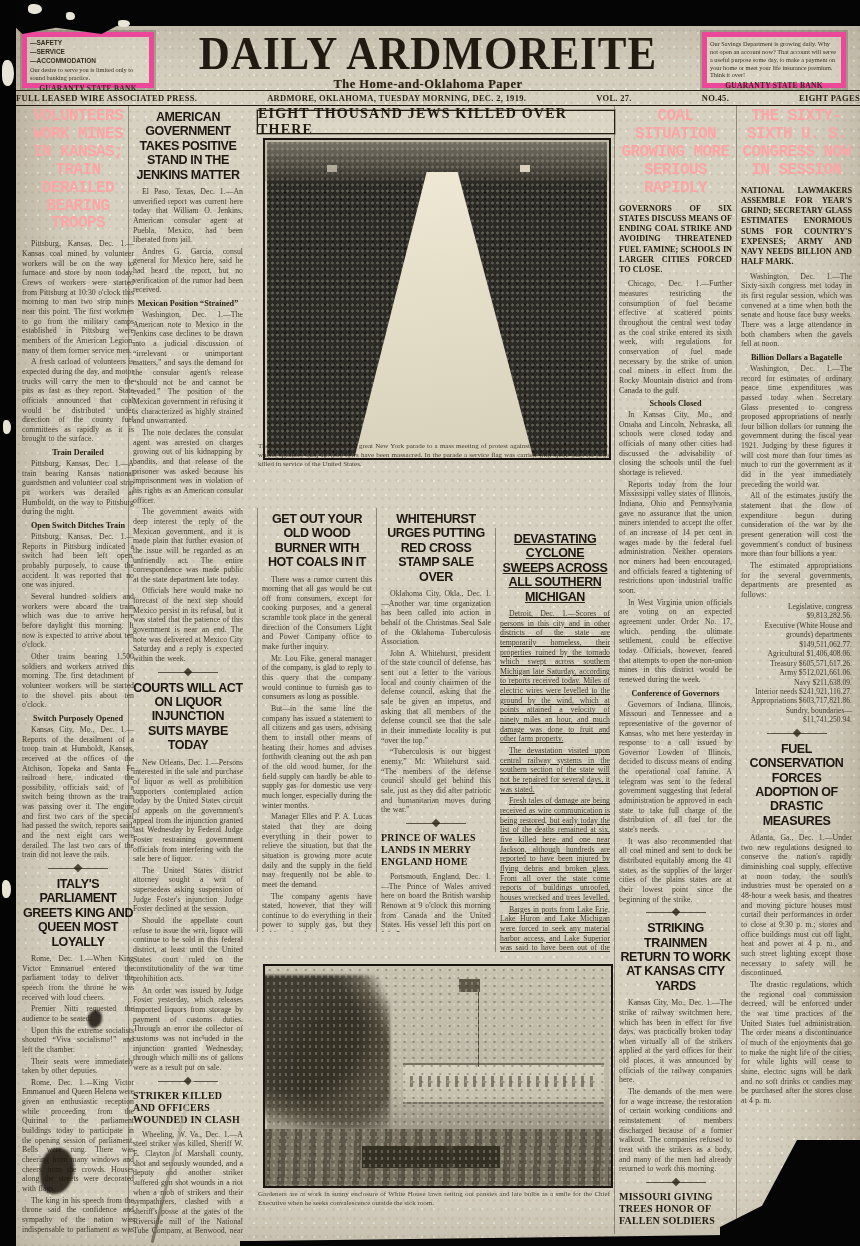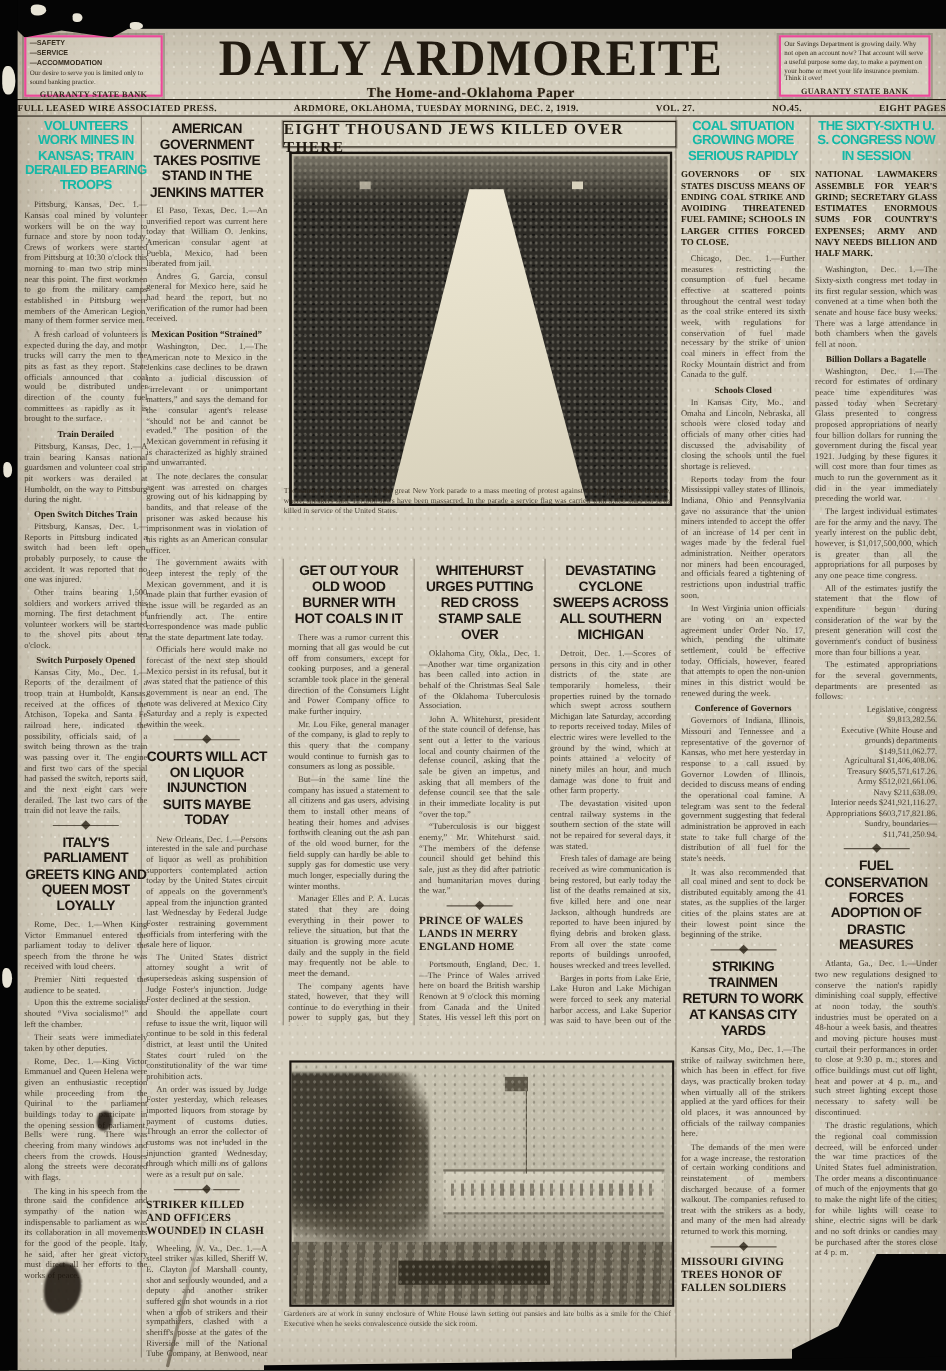"GUARANTY STATE BANK" .ad-box { border: 2px solid #ec4899 -> 5px solid #ec4899 }
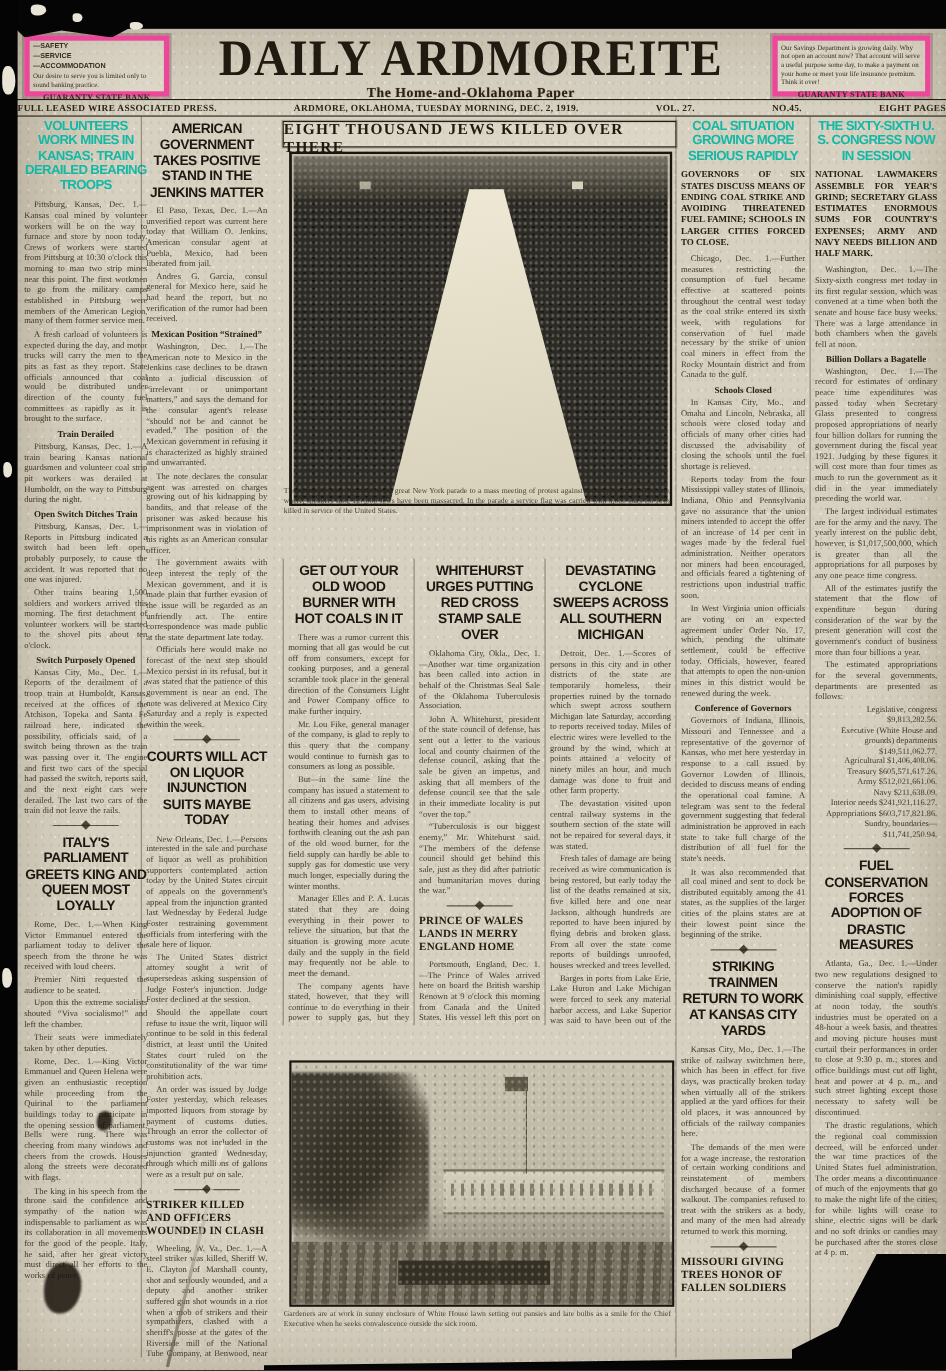"VOLUNTEERS WORK MINES IN KANSAS;" .h-xl { color: #14b8a6 -> #fca5a5; font-family: Liberation Sans, sans-serif -> Liberation Mono, monospace; font-size: 12px -> 16px }
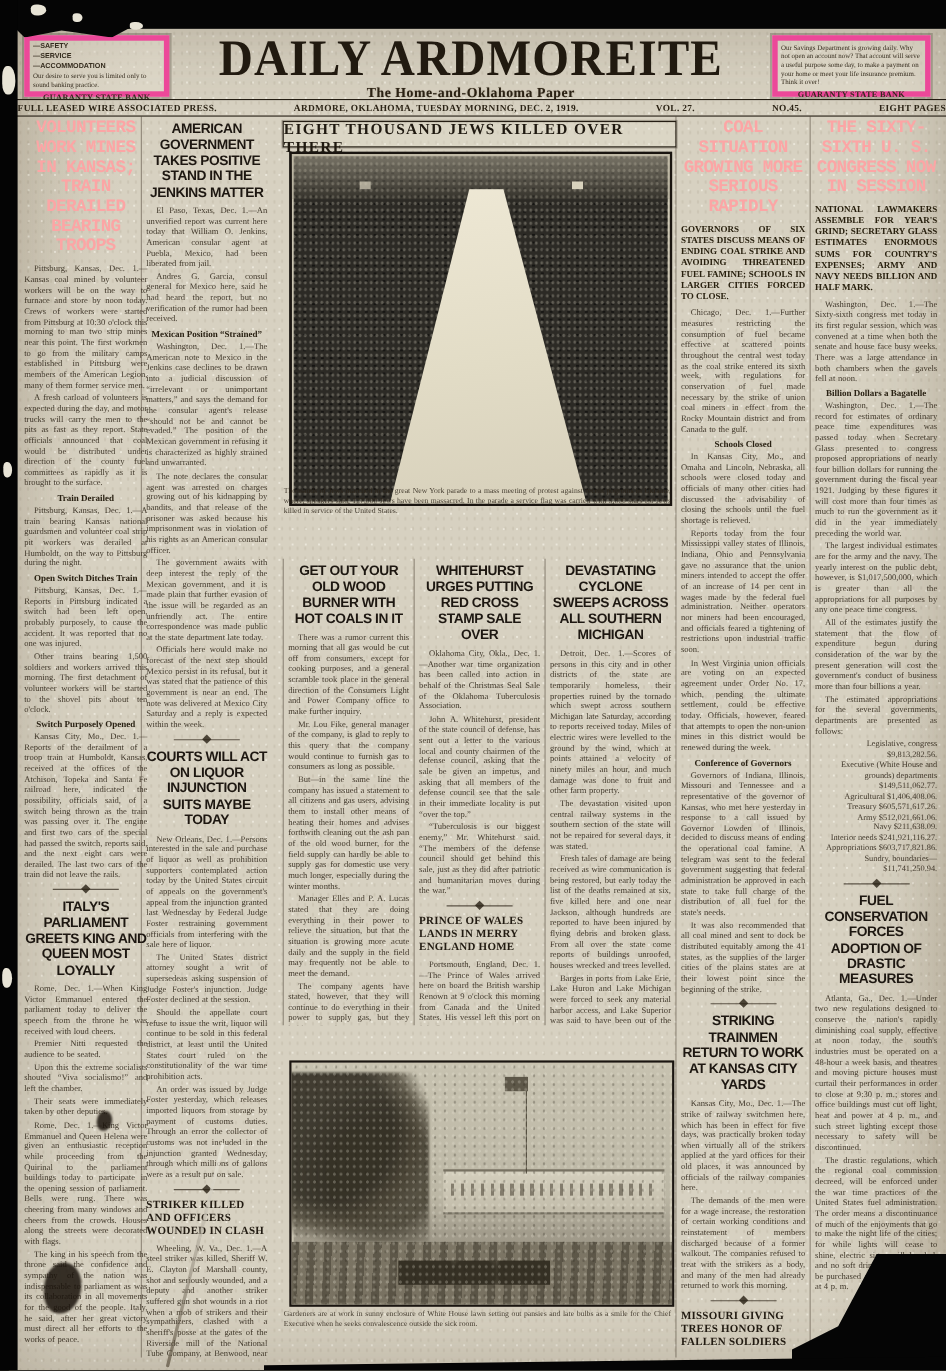"EIGHT THOUSAND JEWS KILLED OVER" .boxed-head { align-items: flex-start -> center }
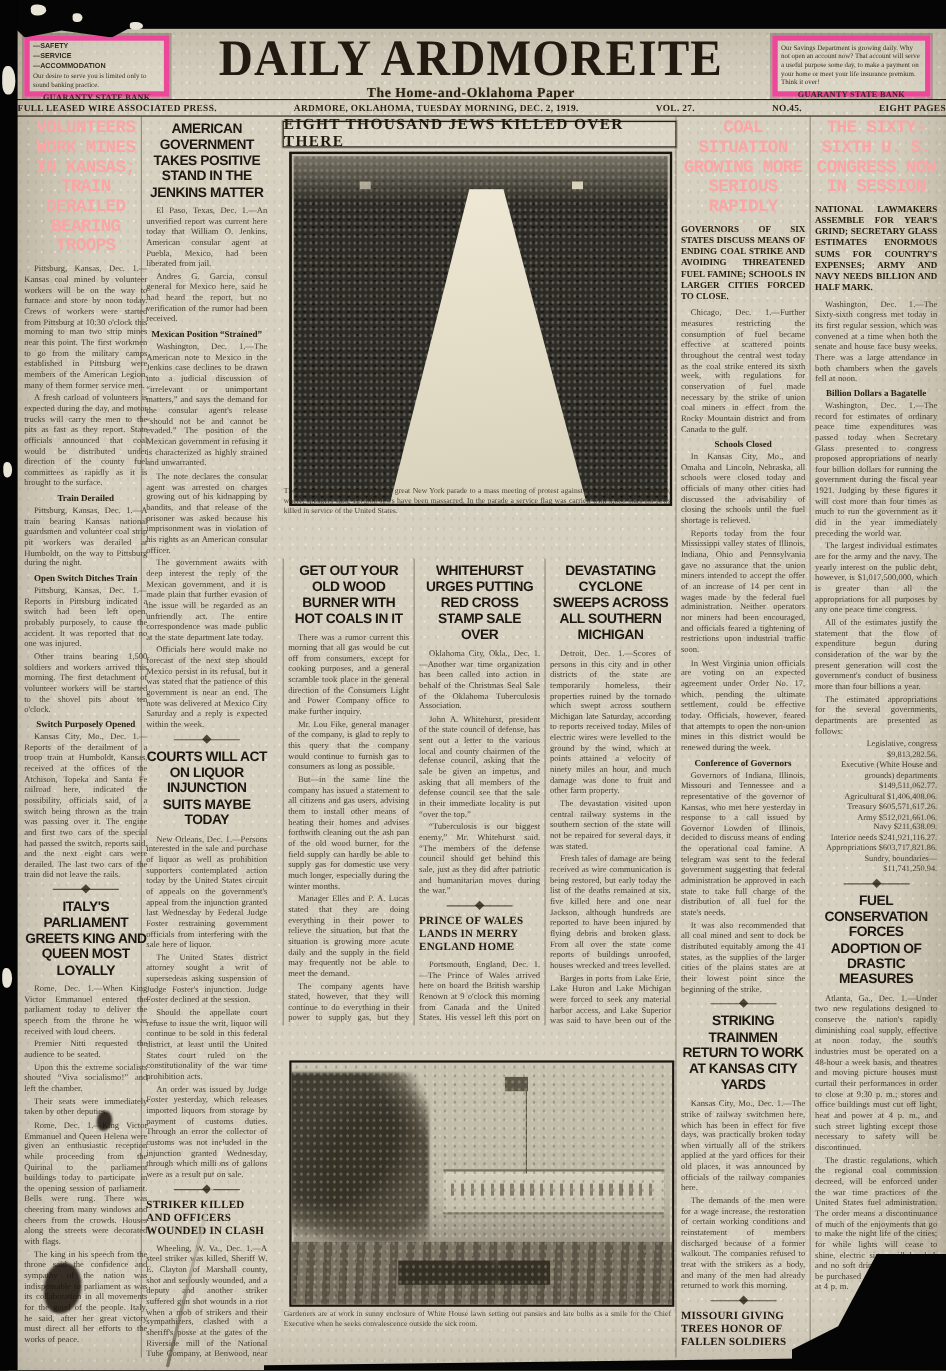"The largest individual estimates are" div.para { html: <div>The largest individual estimates are for the army and the navy. The yearly interest on the public debt, however, is $1,017,500,000, which is greater than all the appropriations for all purposes by any one peace time congress.</div> -> none }
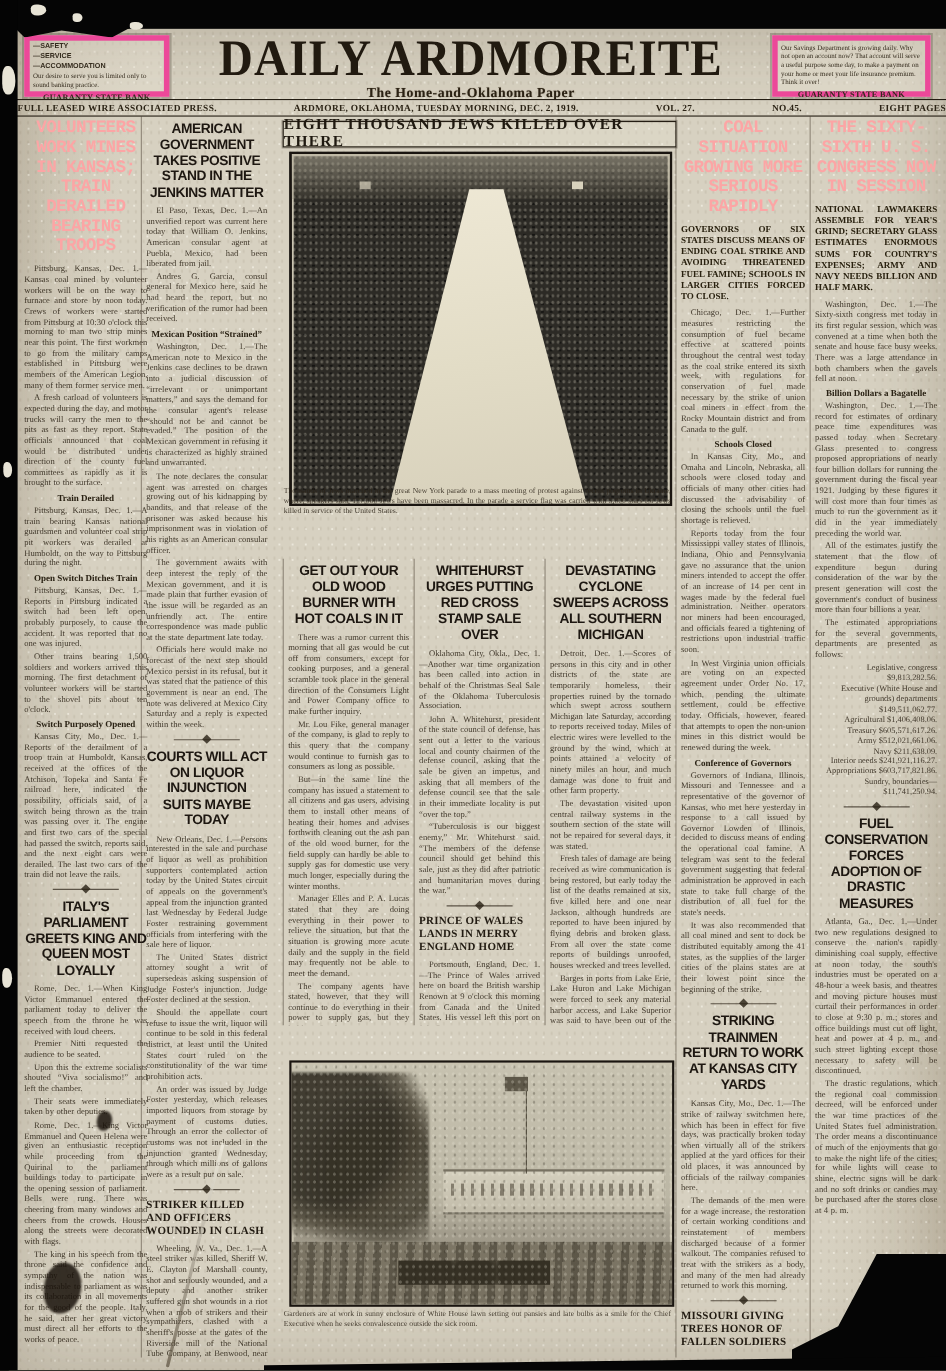"DEVASTATING CYCLONE SWEEPS ACROSS ALL" #c5 { text-decoration: none -> underline; top: 508px -> 528px }
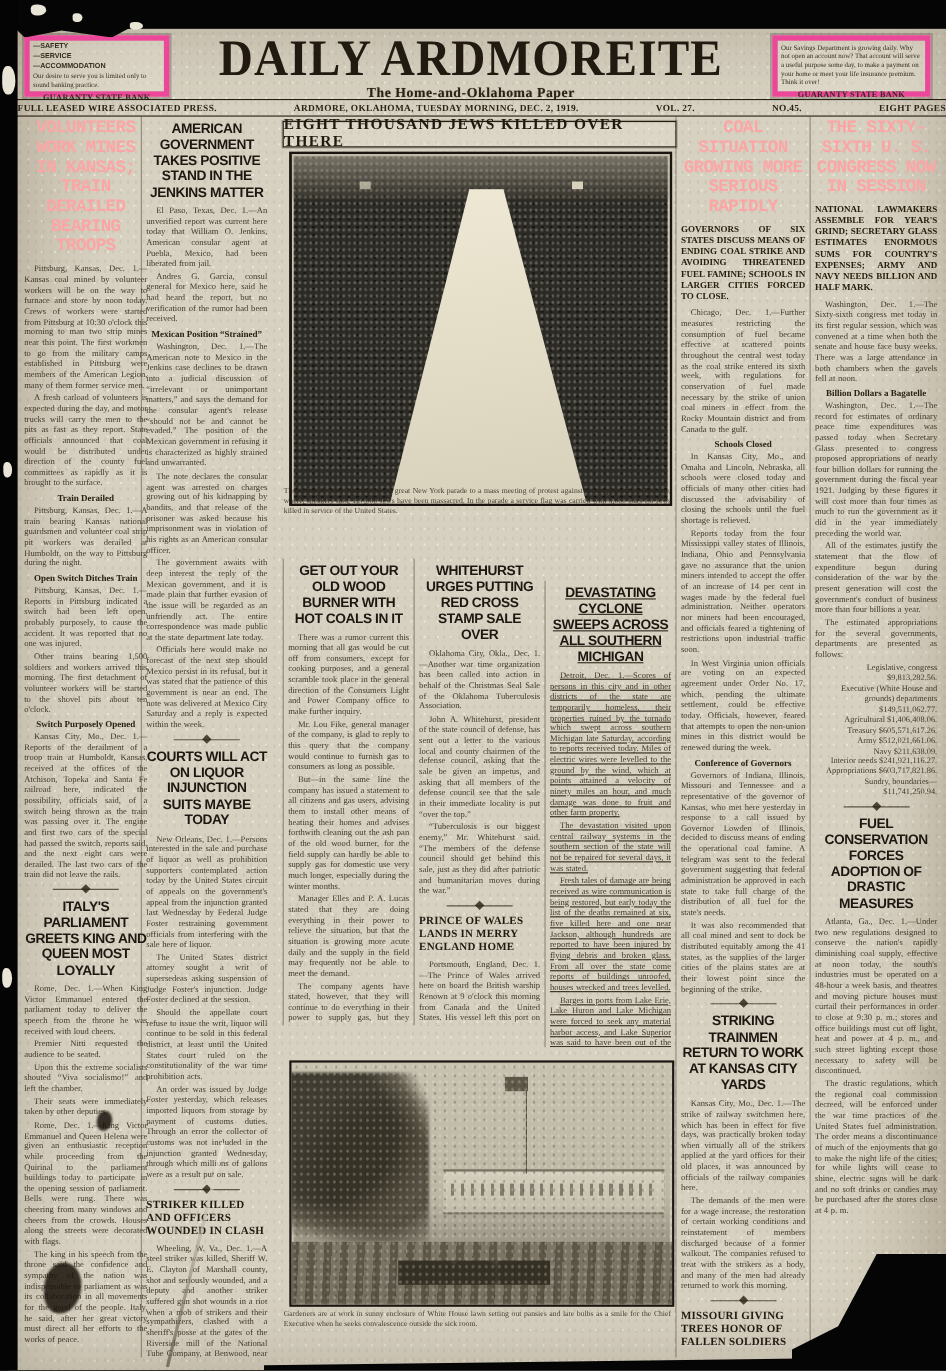"Several hundred soldiers and workers" div.para { html: none -> <div>Several hundred soldiers and workers were aboard the train which was due to arrive here before daylight this morning. It now is expected to arrive about ten o'clock.</div> }
